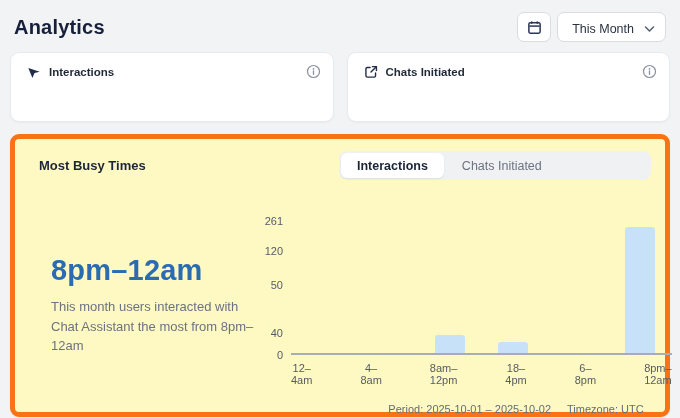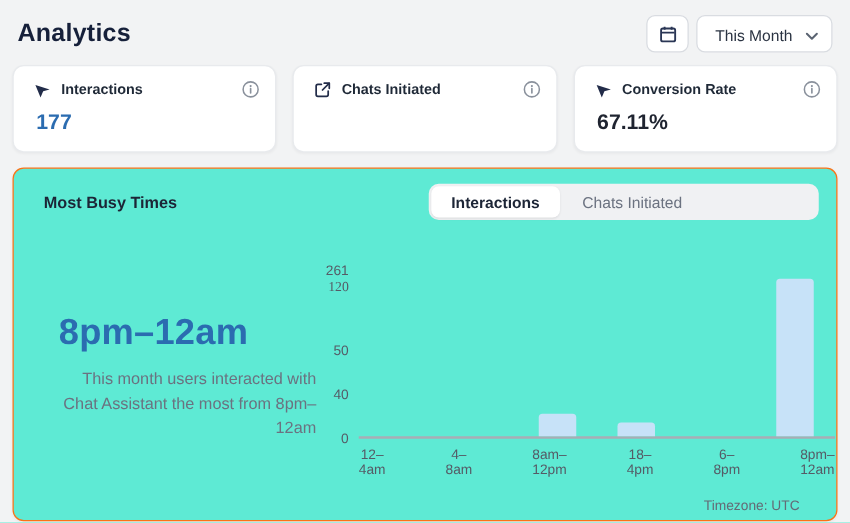"Conversion Rate" div.stat-card { html: <div> <div> <span> <svg> <path></path> </svg> </span> <span>Conversion Rate</span> </div> <span> <svg> <circle></circle> <circle></circle> <line></line> </svg> </span> <div>67.11%</div> </div> -> none }
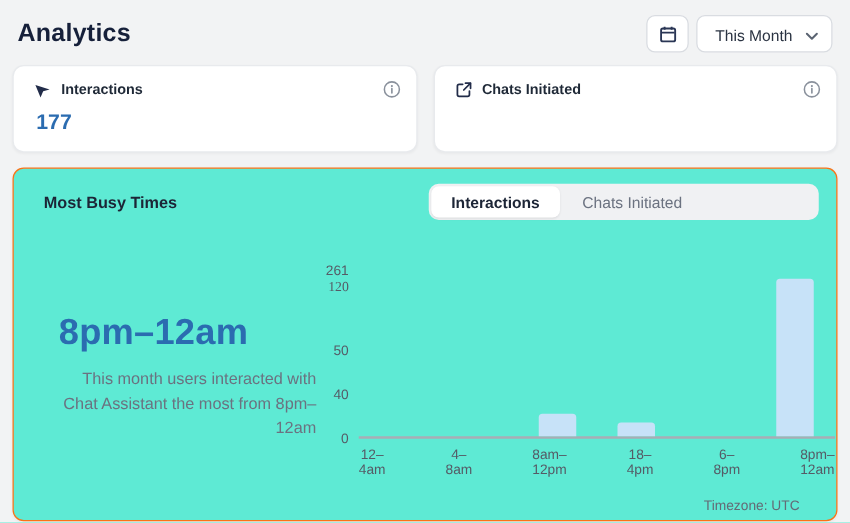"177" div.stat-value { html: <div>177</div> -> none }
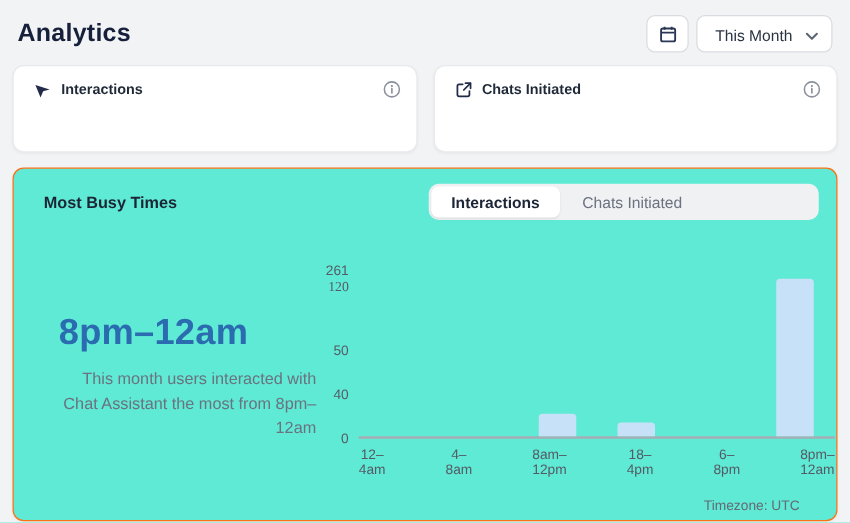"Most Busy Times" .main-card { background: #5eead4 -> #fef9c3; border: 1px solid #f97316 -> 5px solid #f97316 }
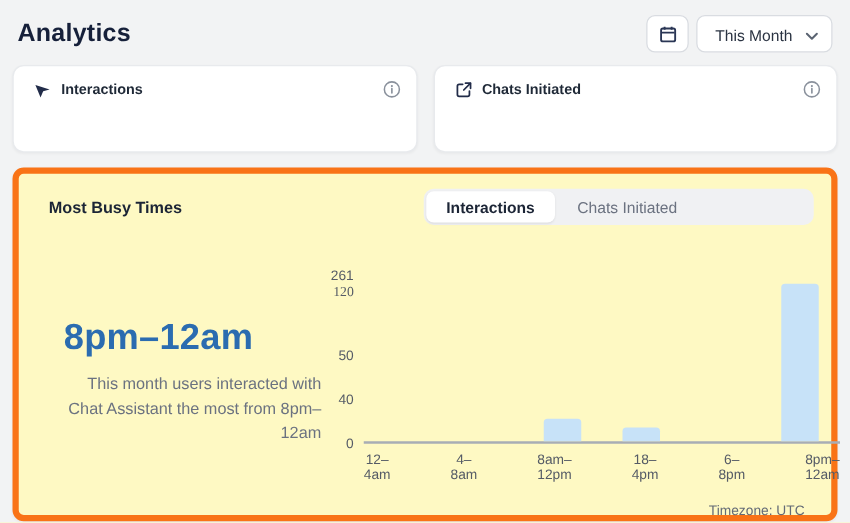"120" div.ytick { bottom: 121px -> 104px; font-family: Liberation Serif, serif -> none }
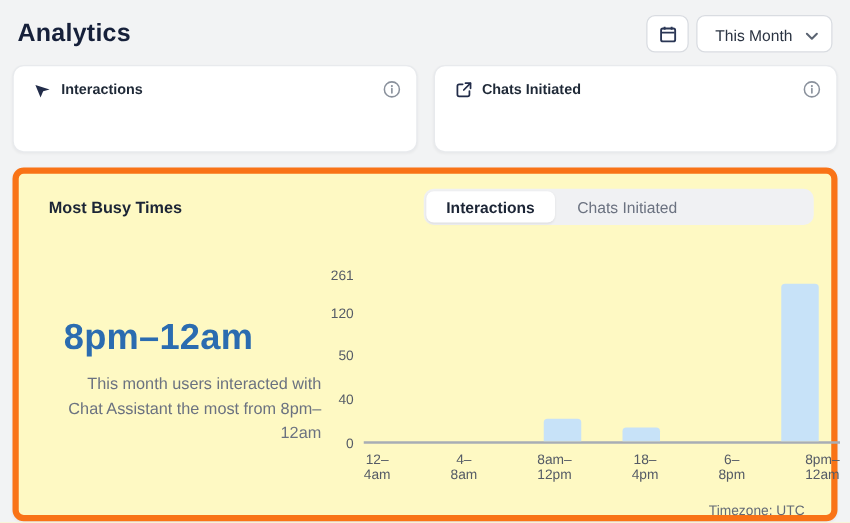"This month users interacted with" .highlight-desc { text-align: right -> none }
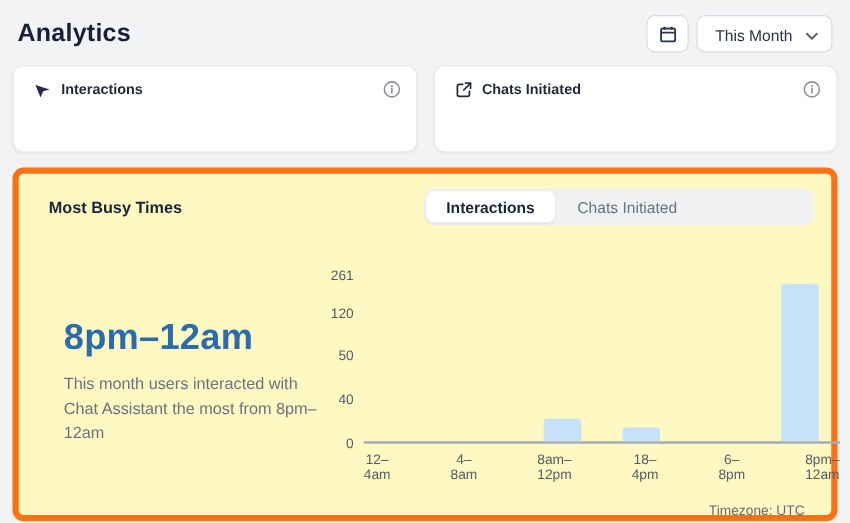"40" div.ytick { bottom: 35px -> 22px }
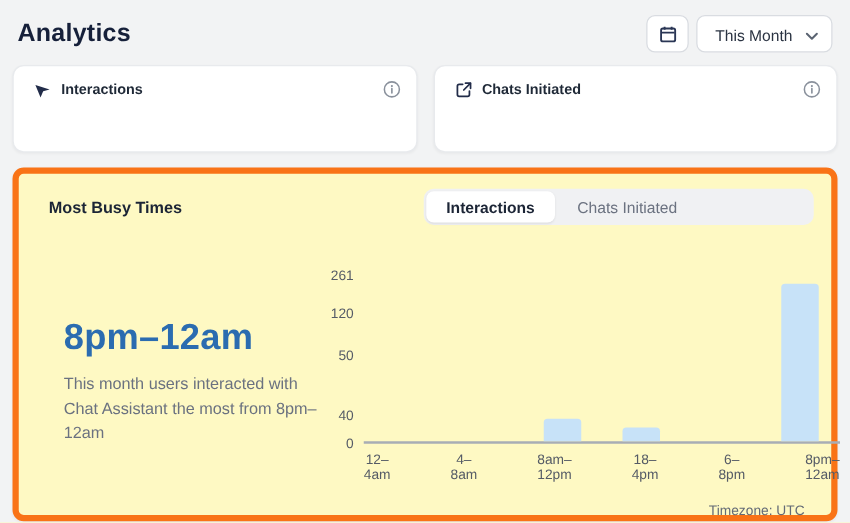"Period: 2025-10-01 – 2025-10-02" span { html: none -> <span>Period: 2025-10-01 – 2025-10-02</span> }
